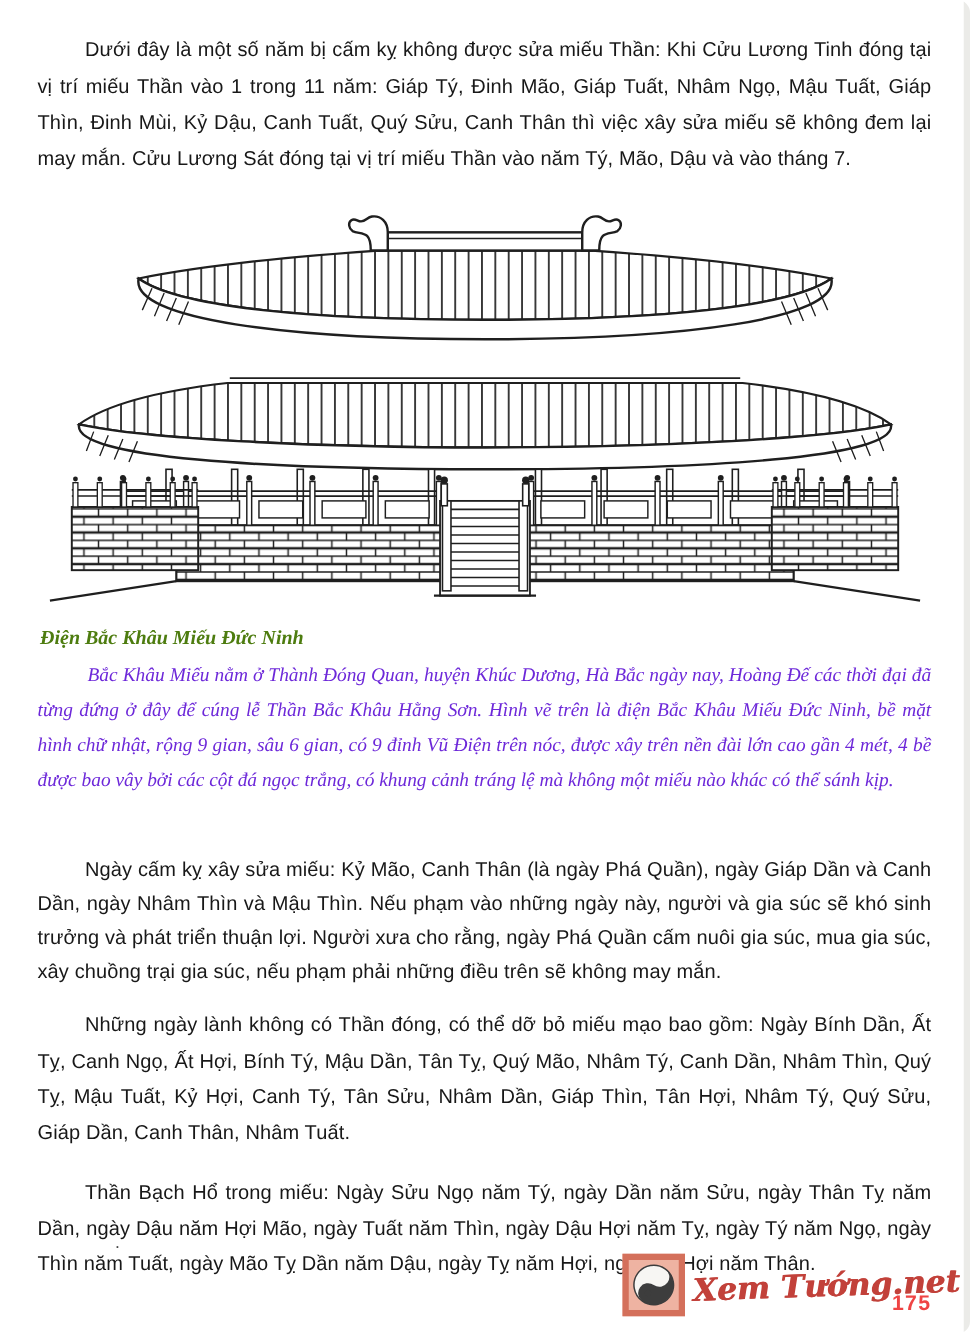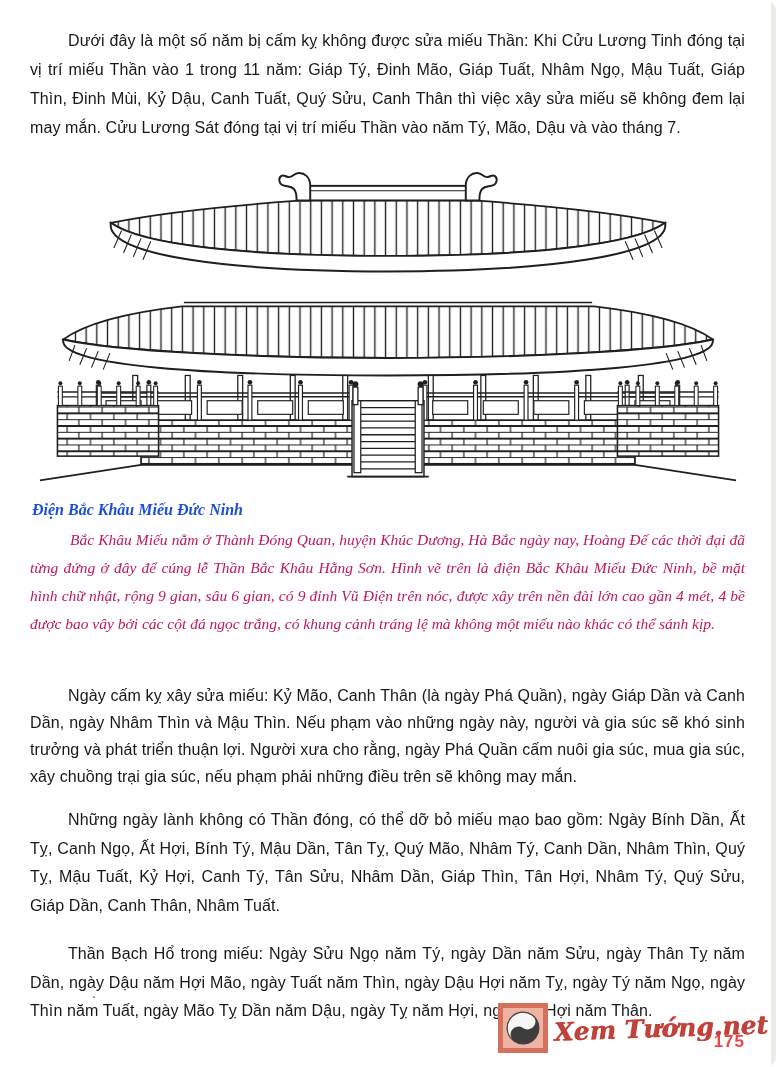"Điện Bắc Khâu Miếu Đức" .caption { color: #1d4ed8 -> #4d7c0f }
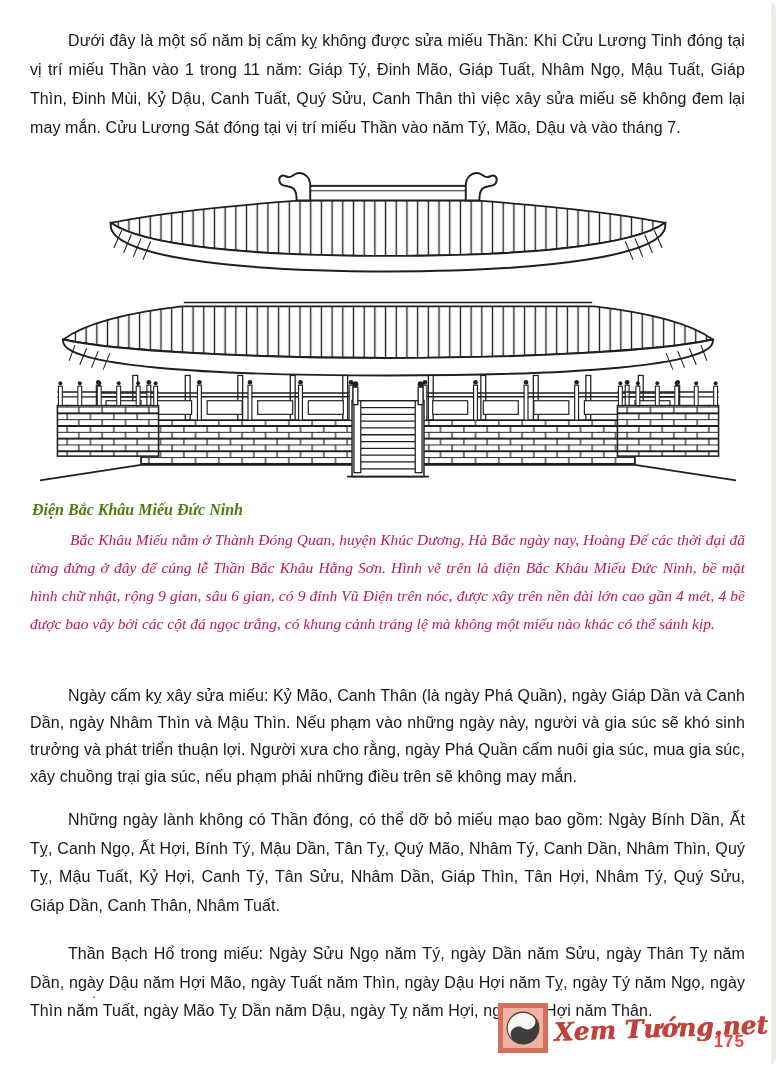"Bắc Khâu Miếu nằm ở" .desc { color: #be185d -> #6d28d9 }
